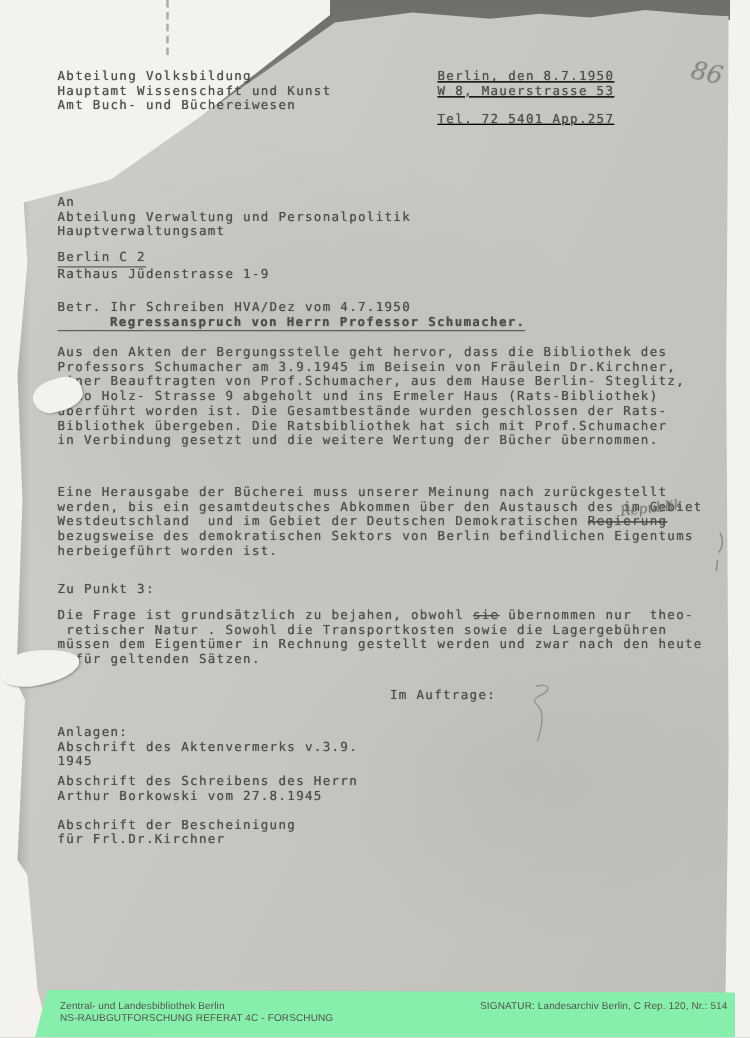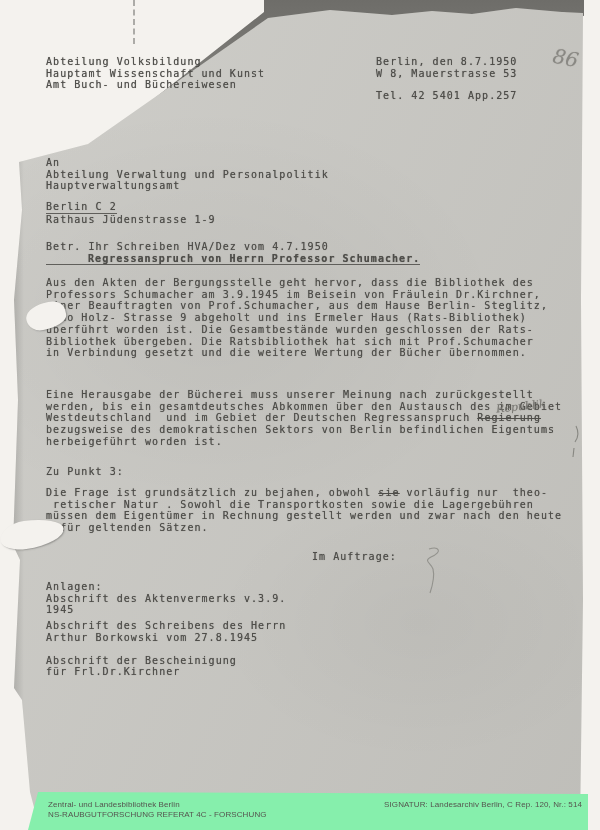"Berlin, den 8.7.1950" div.block { left: 376px -> 350px; text-decoration: none -> underline }
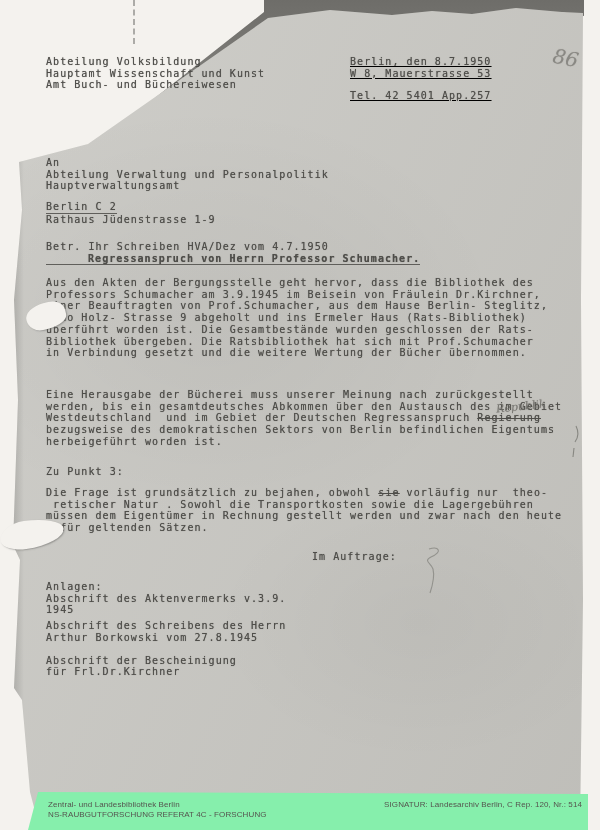"Tel. 42 5401 App.257" div.tline { text: 42 -> 72 }
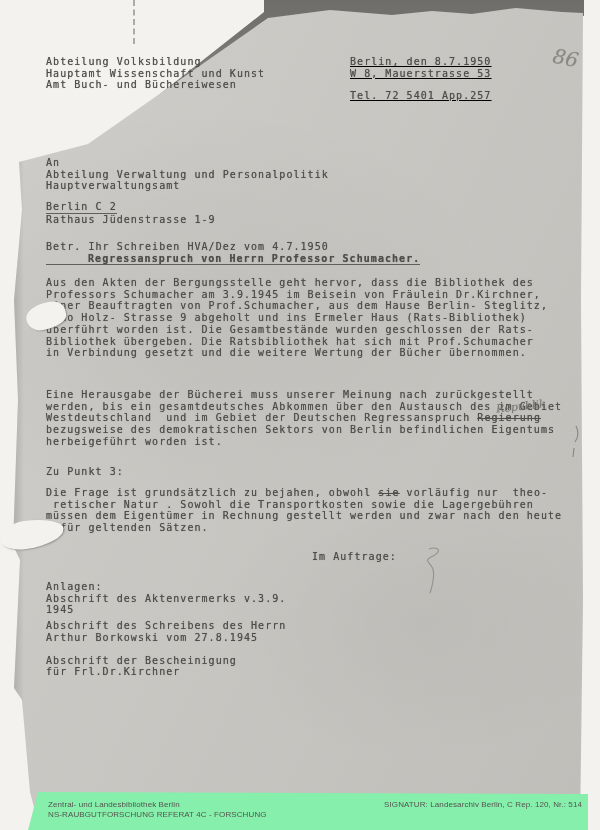"Westdeutschland und im Gebiet der" span { text: Regressanspruch -> Demokratischen }
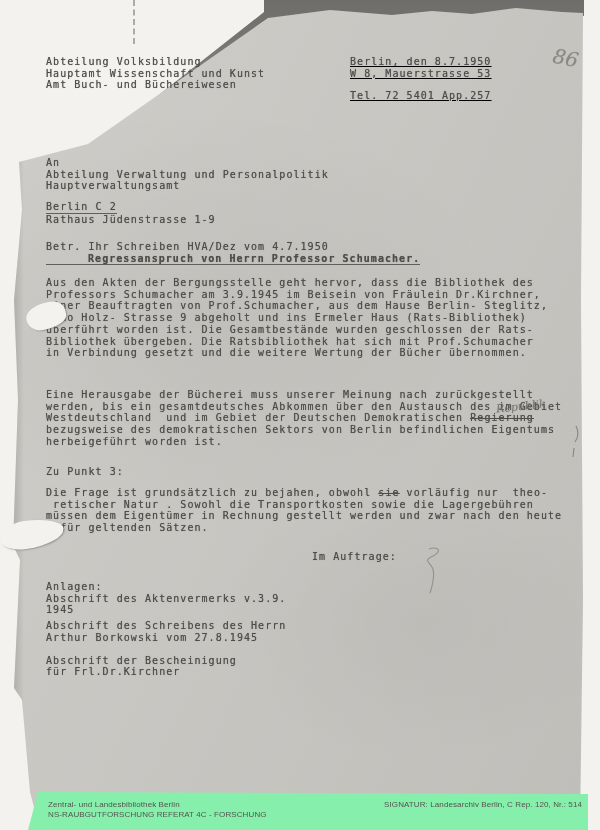"vorläufig nur theo-" span { text: vorläufig -> übernommen }
